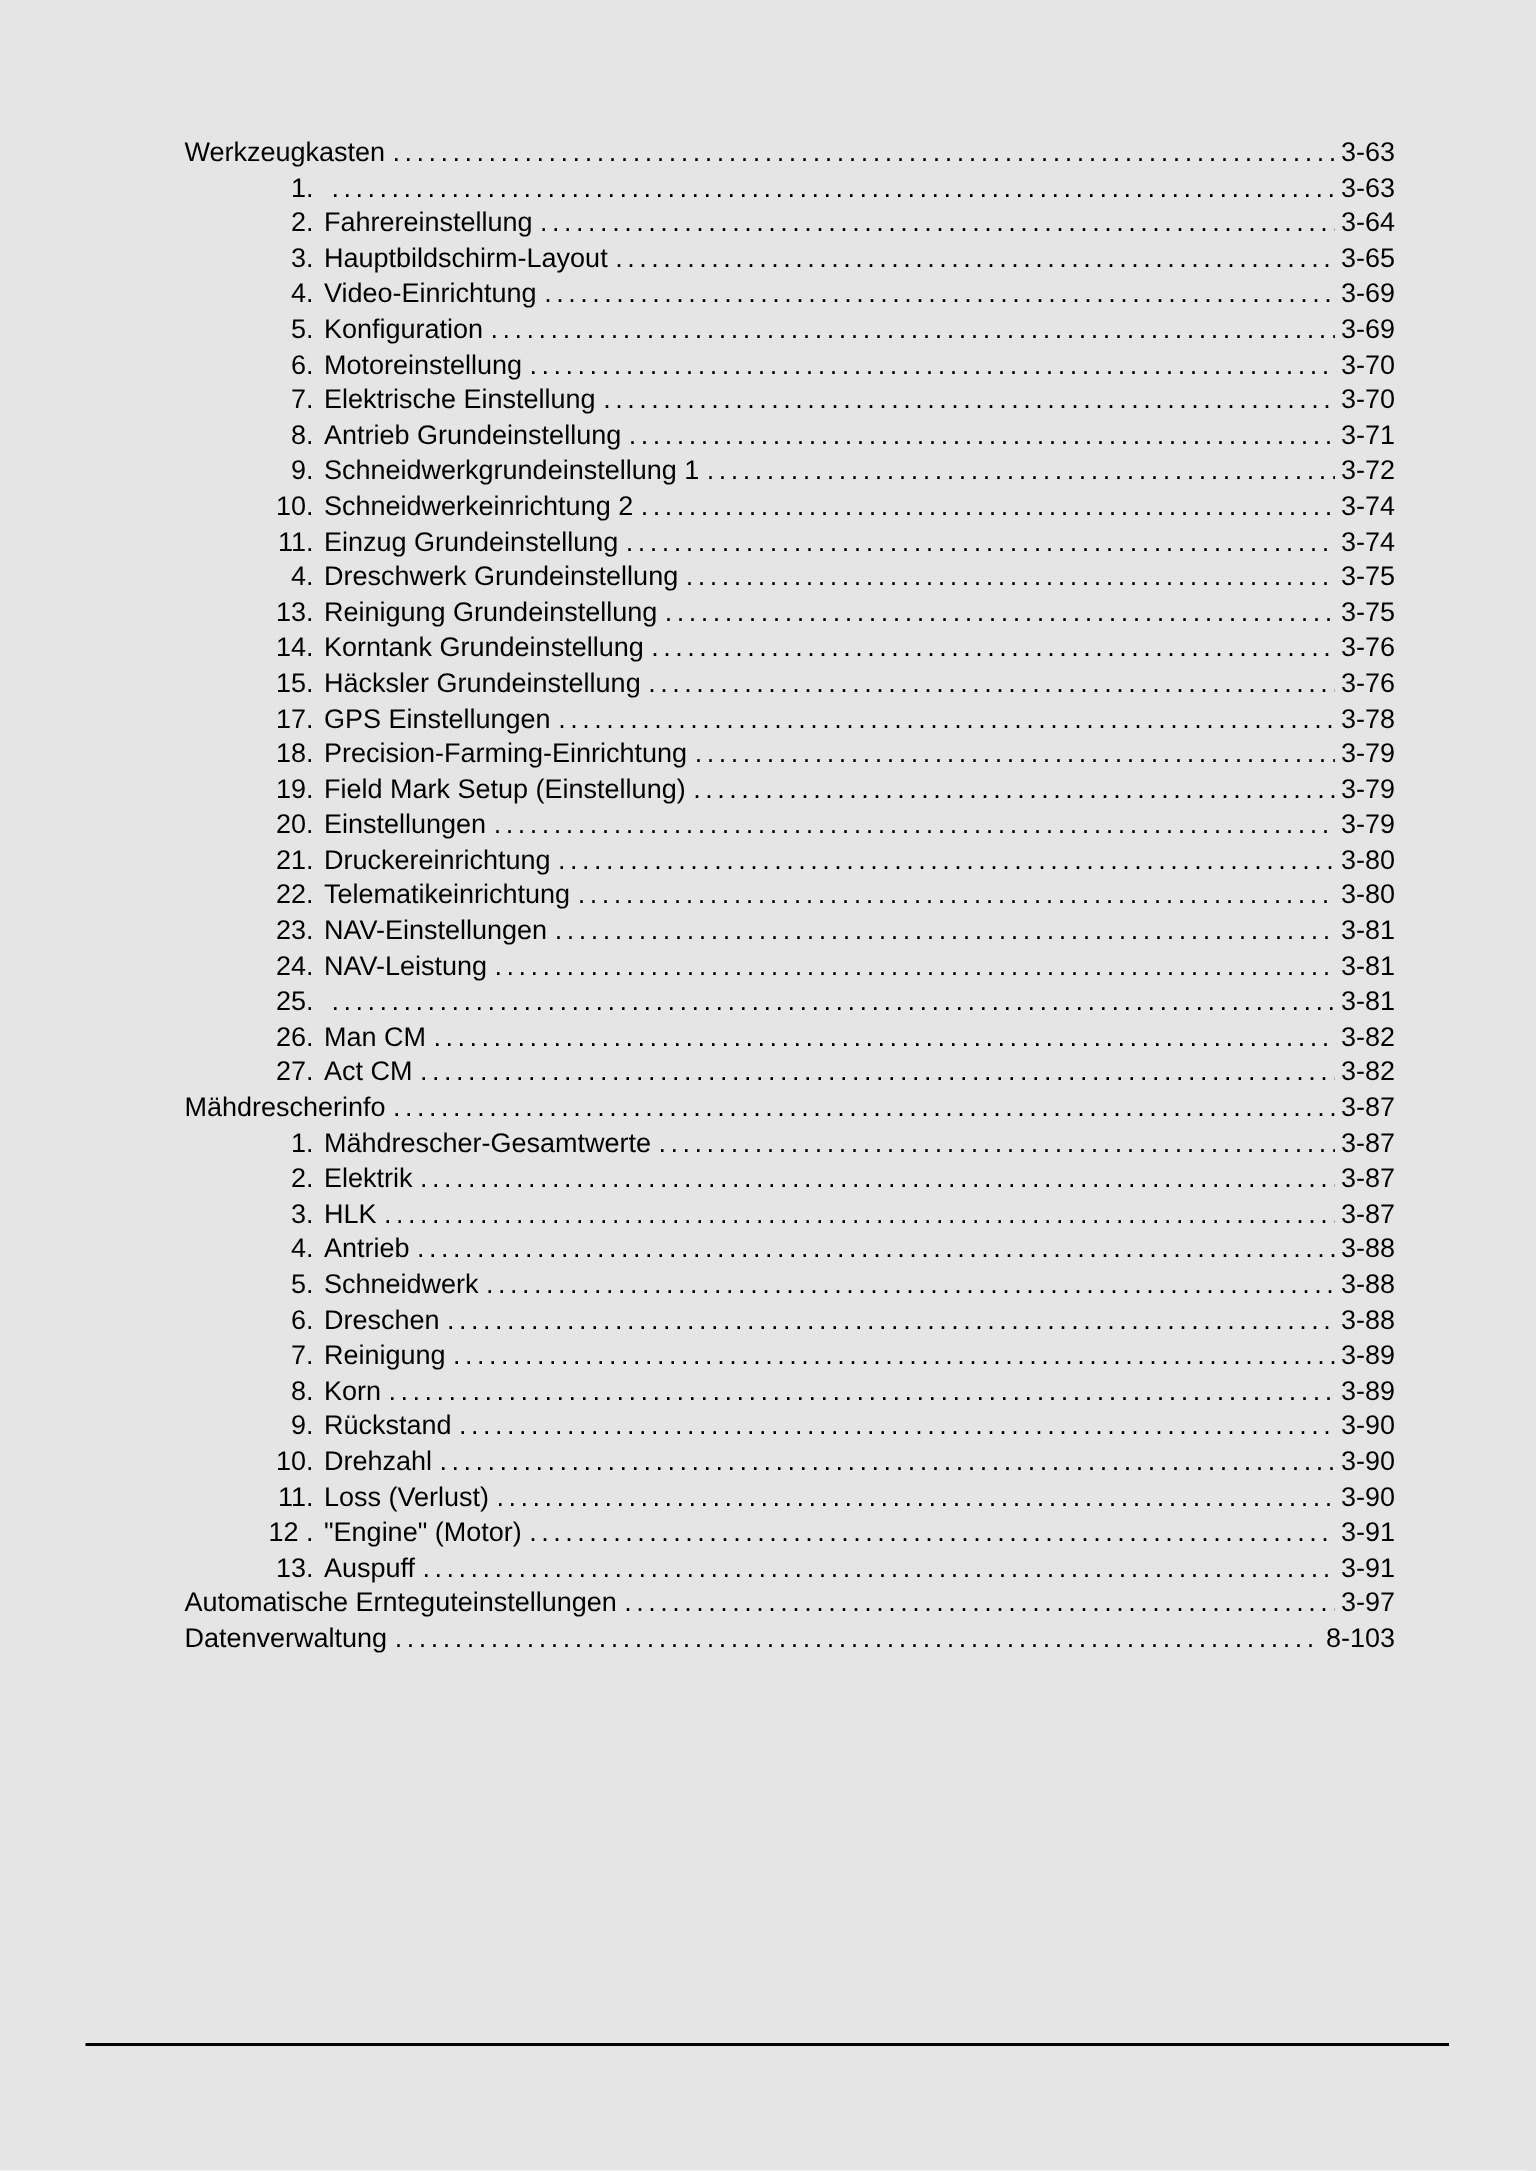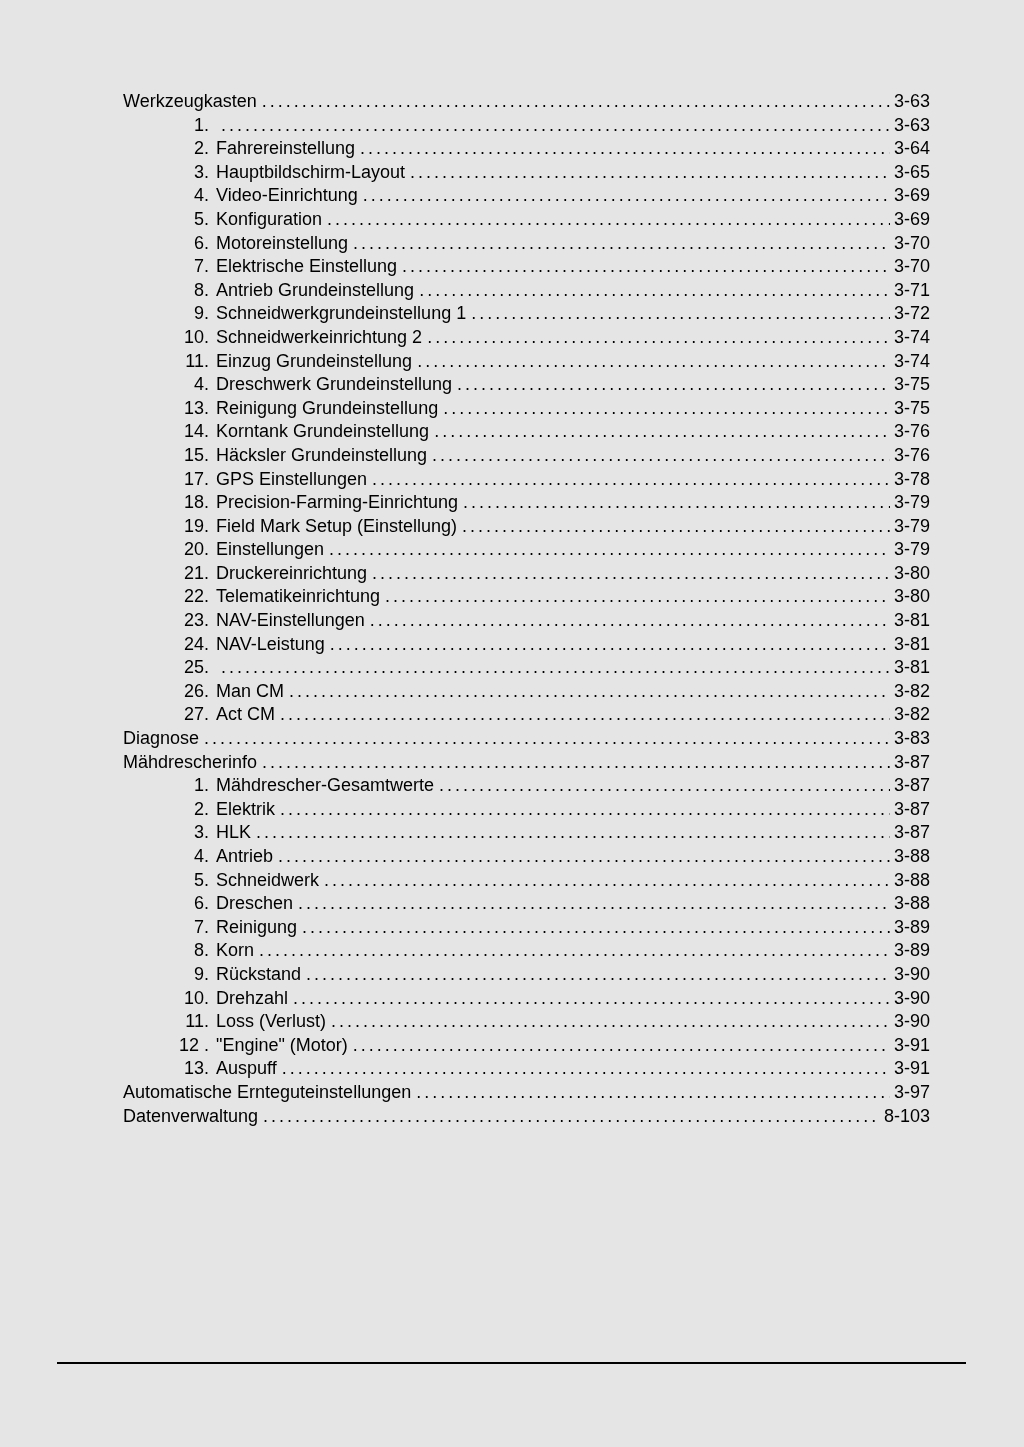"Diagnose" div.toc-row { html: <div> <span>Diagnose</span> <span></span> <span>3-83</span> </div> -> none }
